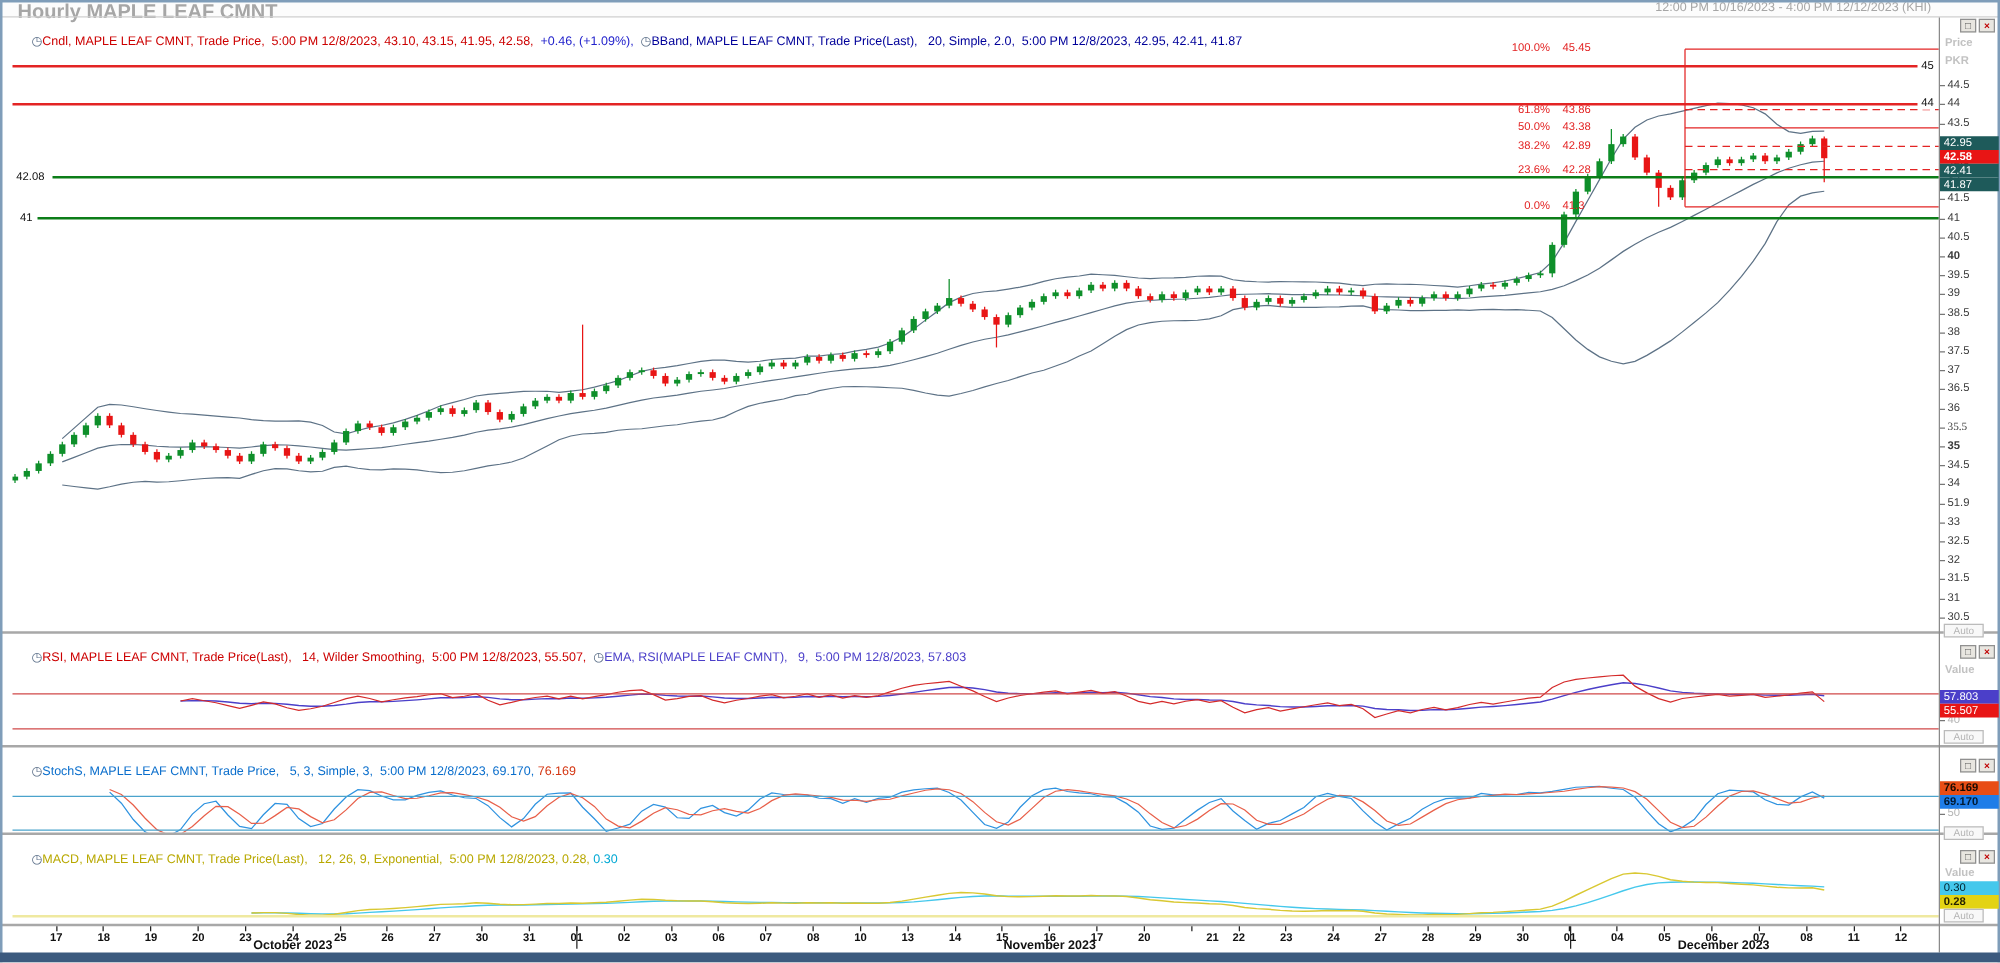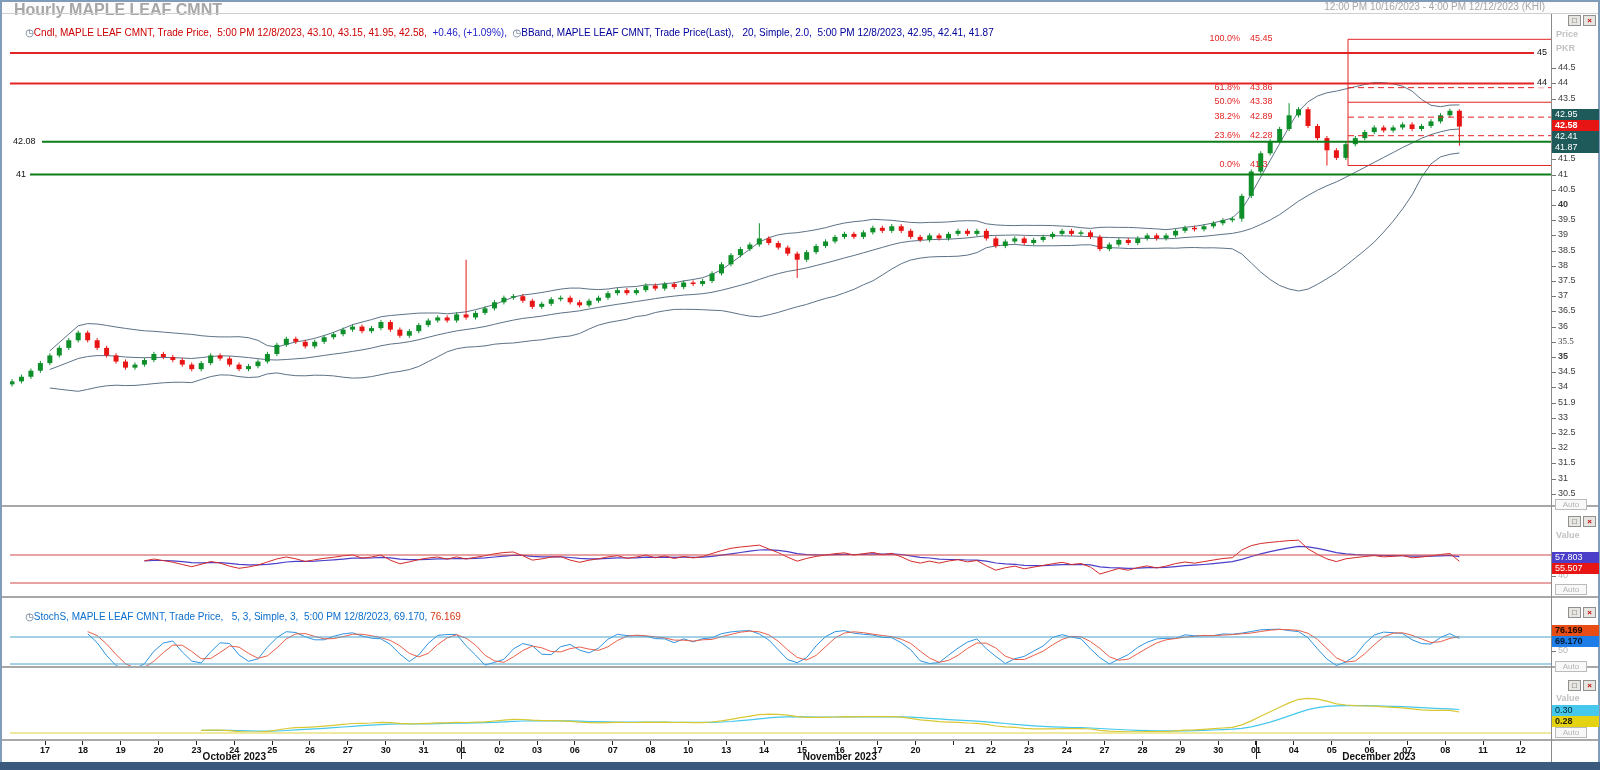"◷RSI, MAPLE LEAF CMNT, Trade" div.legend { html: none -> <div> <span>◷</span><span>RSI, MAPLE LEAF CMNT, Trade Price(Last), 14, Wilder Smoothing, 5:00 PM 12/8/2023, 55.507, </span><span>◷</span><span>EMA, RSI(MAPLE LEAF CMNT), 9, 5:00 PM 12/8/2023, 57.803</span> </div> }
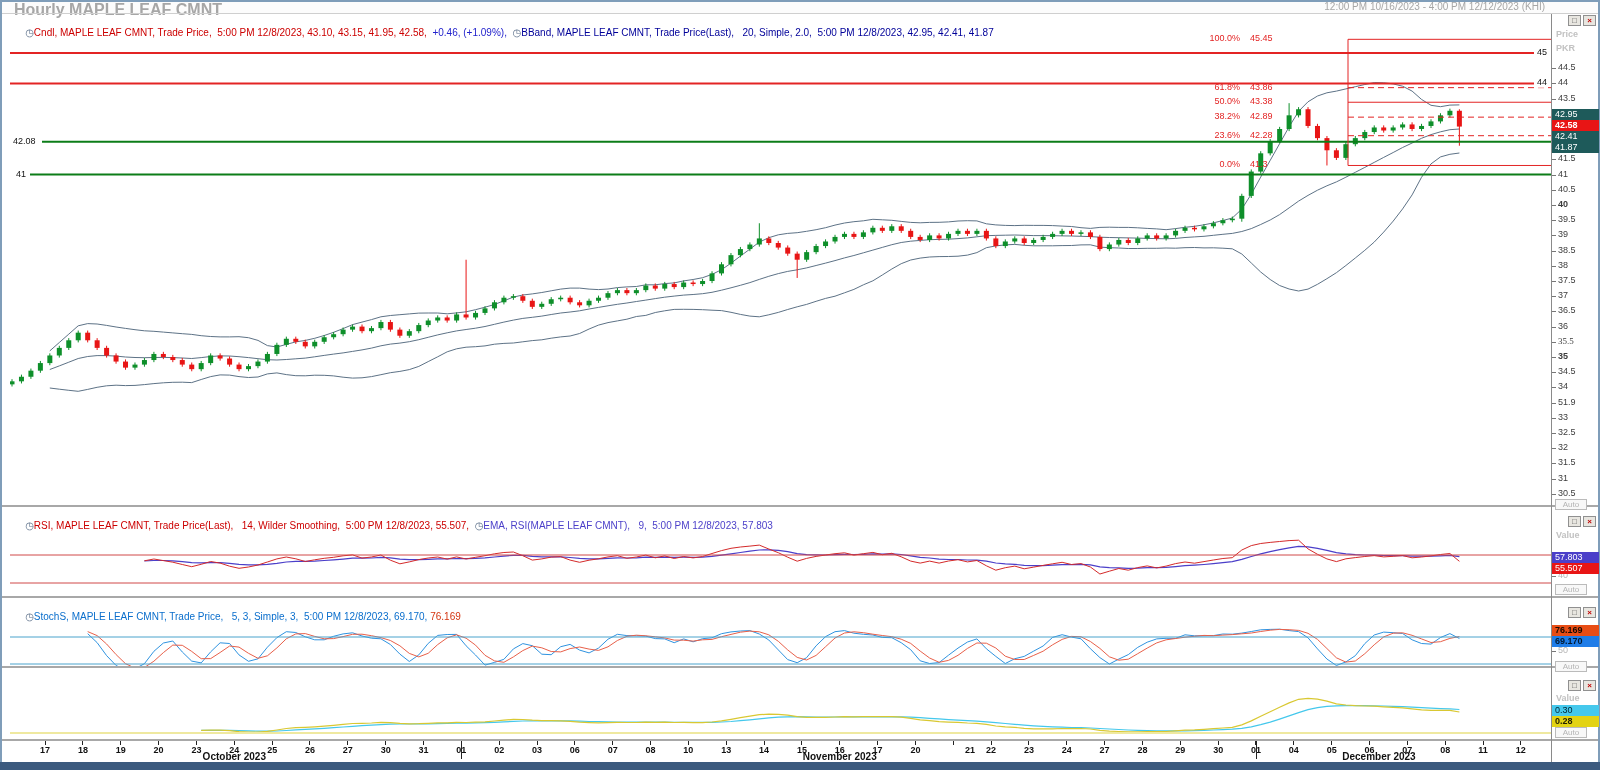"◷MACD, MAPLE LEAF CMNT, Trade" div.legend { html: none -> <div> <span>◷</span><span>MACD, MAPLE LEAF CMNT, Trade Price(Last), 12, 26, 9, Exponential, 5:00 PM 12/8/2023, 0.28, </span><span>0.30</span> </div> }
